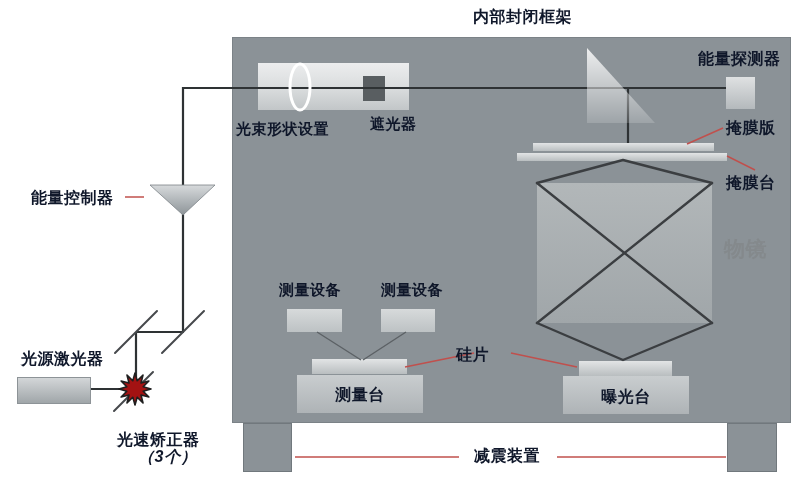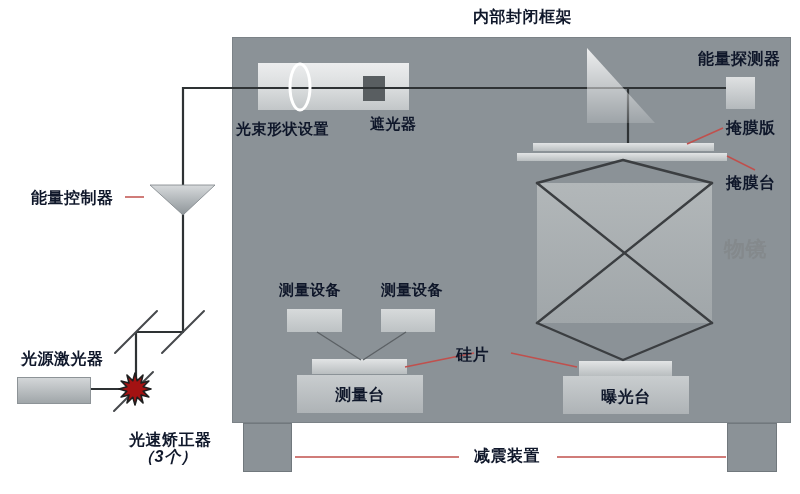"光速矫正器" .lbl-corrector { margin-left: 12px -> none }
